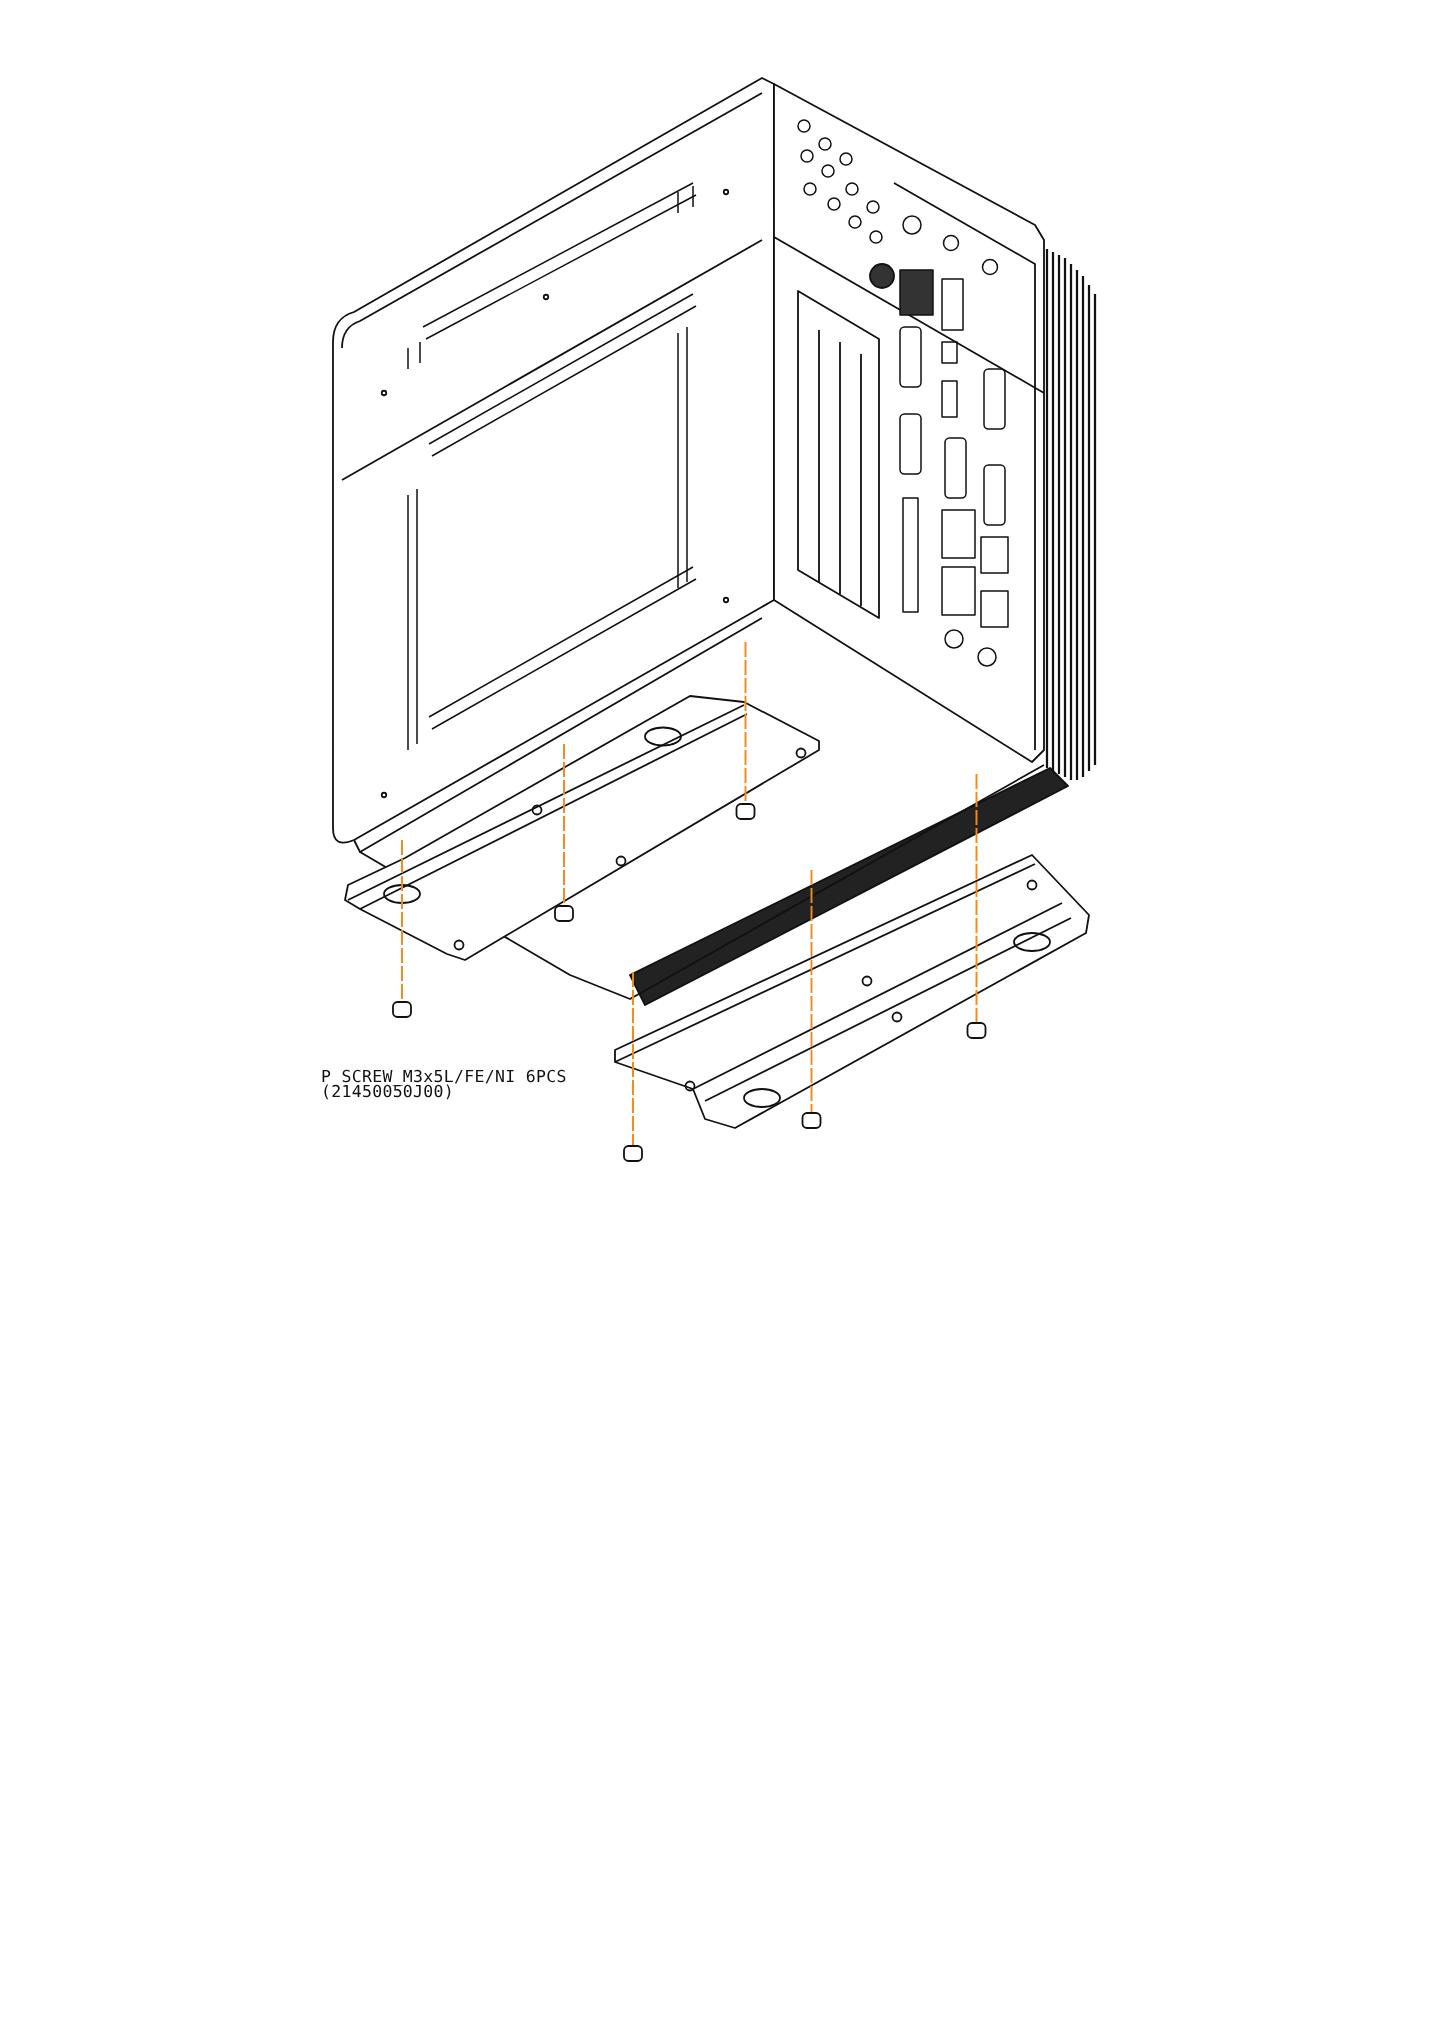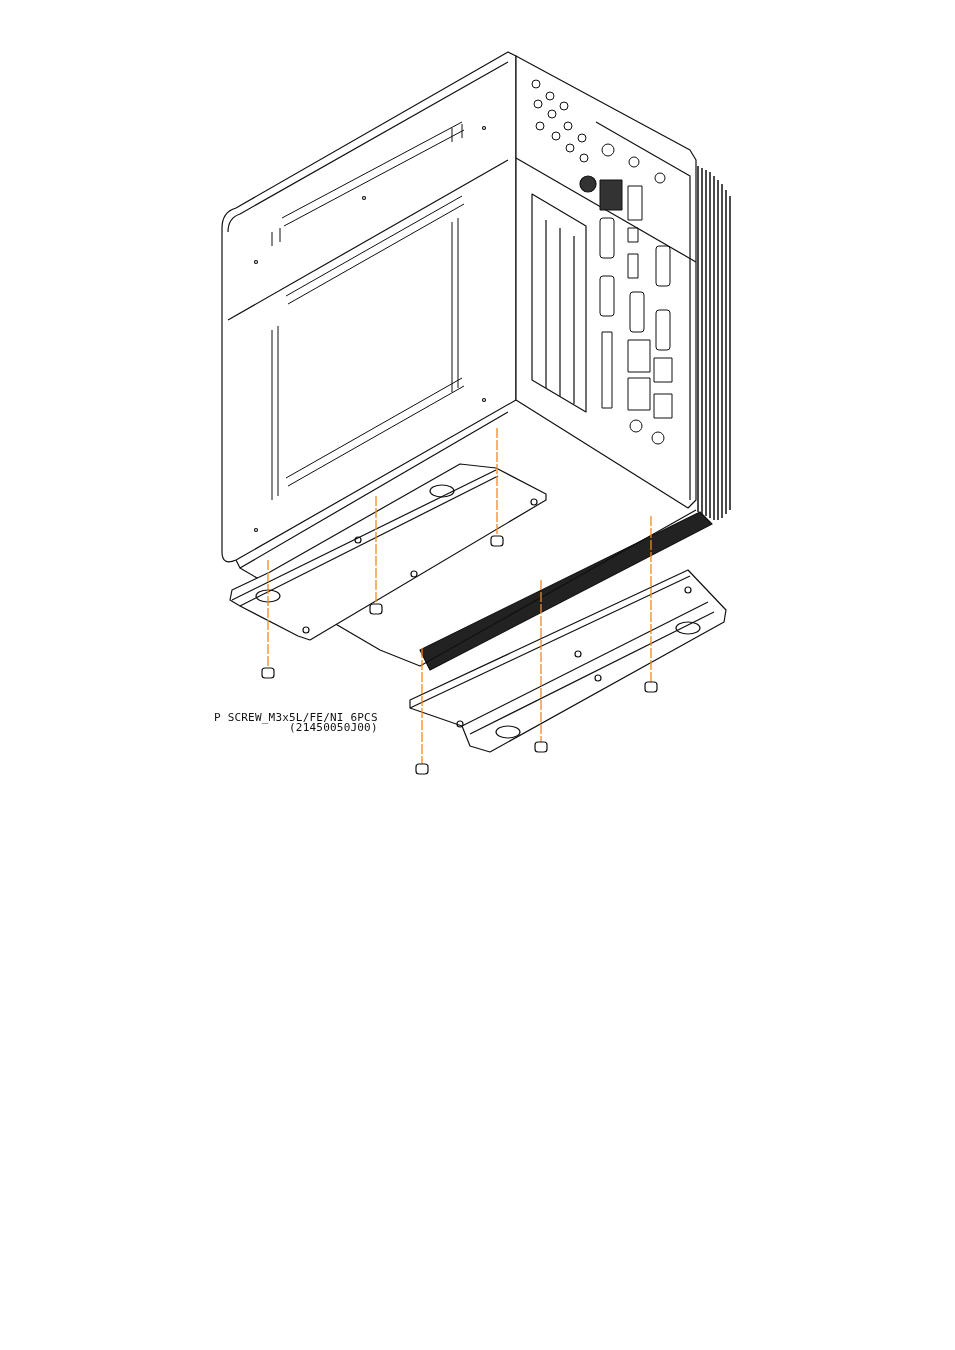"P SCREW_M3x5L/FE/NI 6PCS" .caption { text-align: right -> none }
